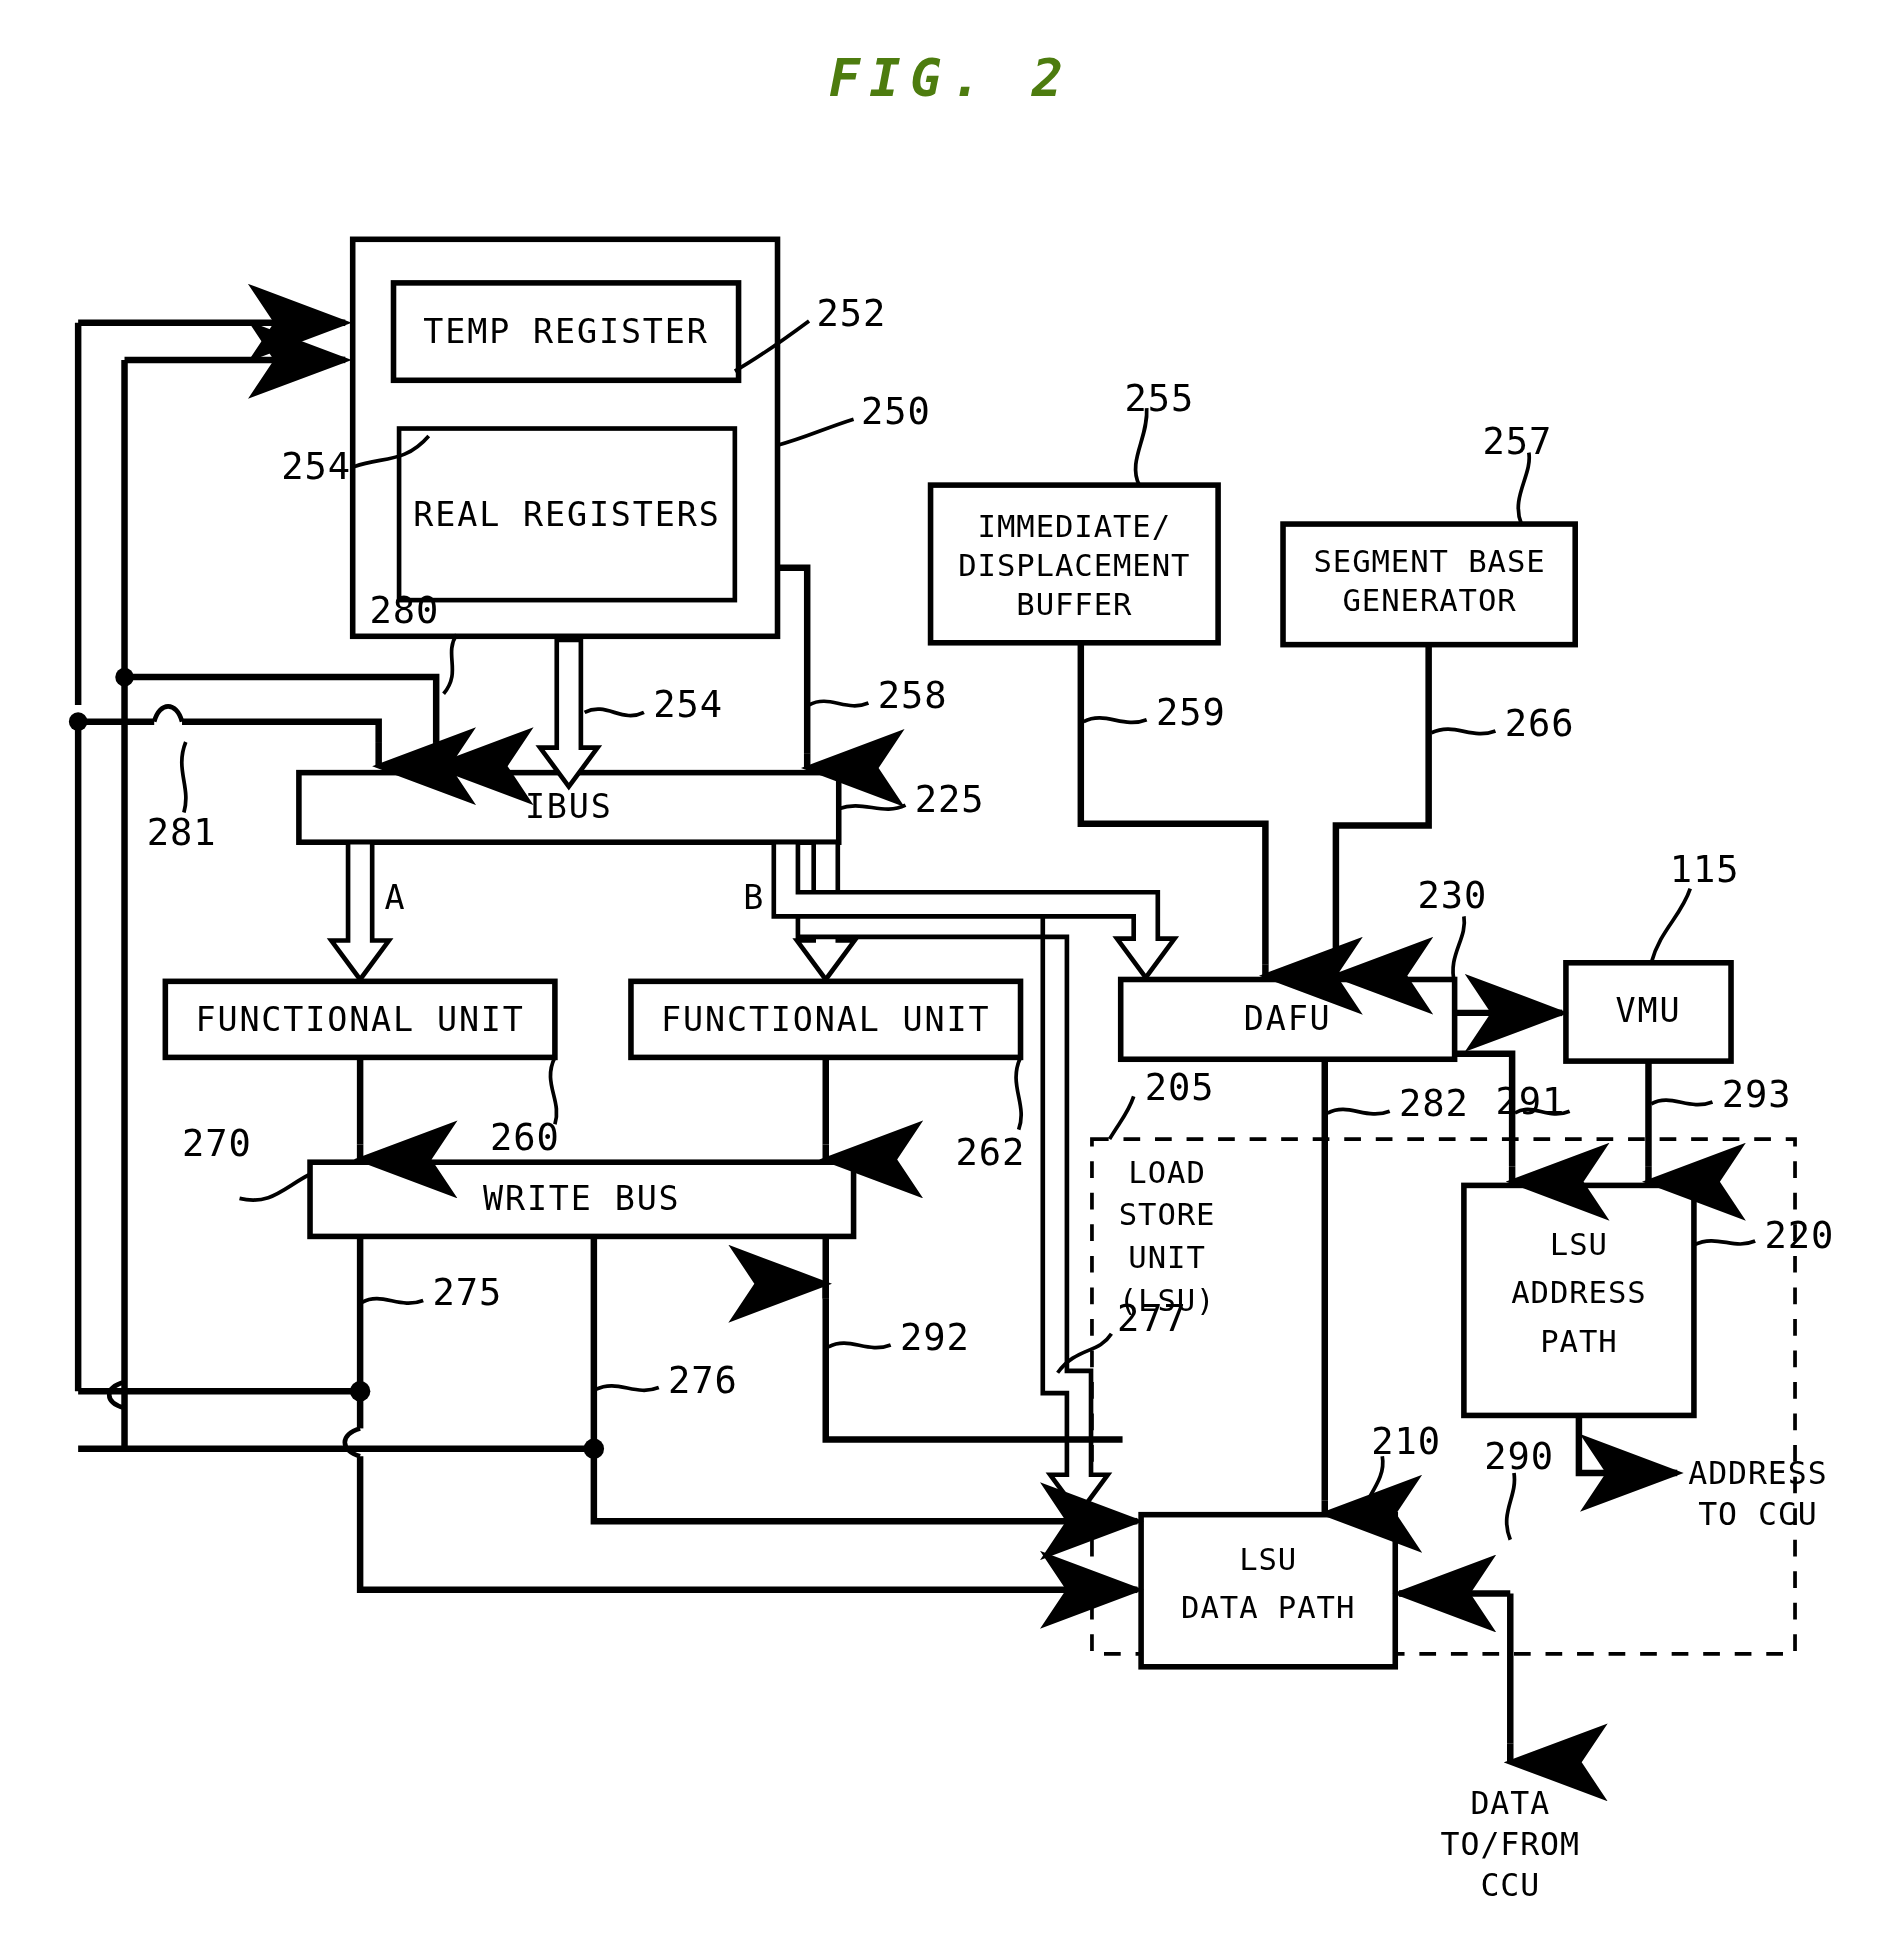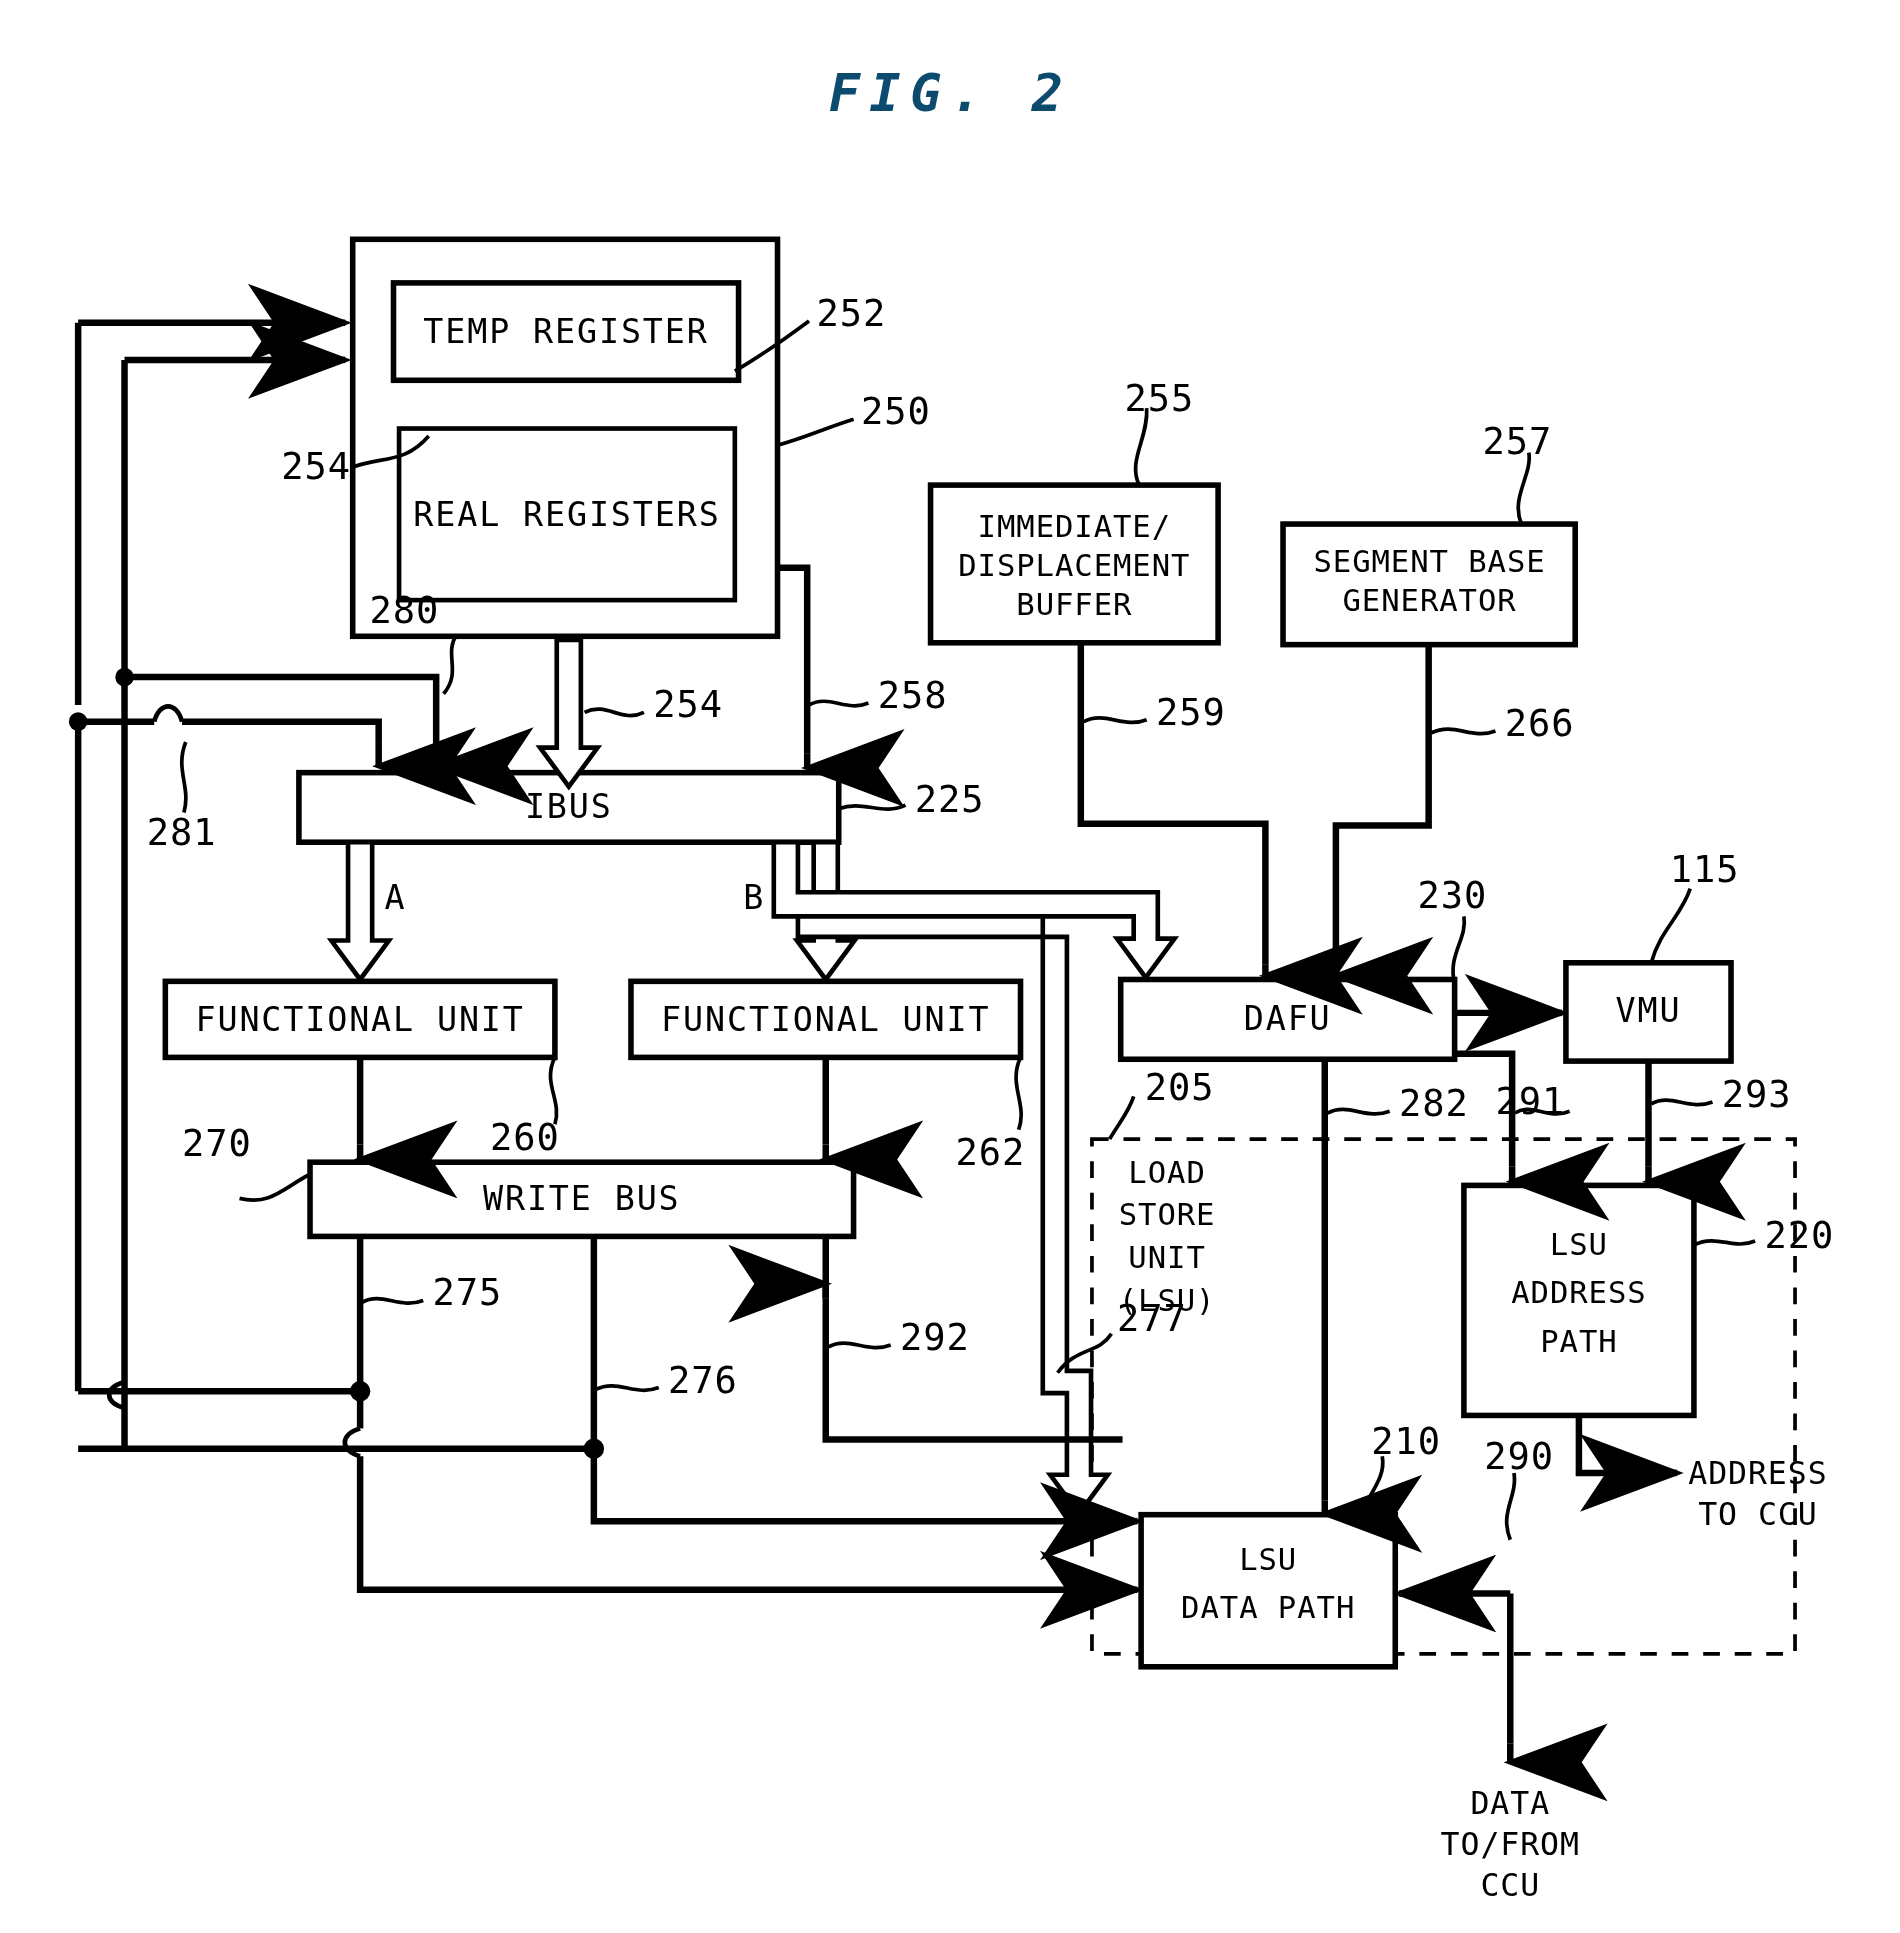"FIG. 2" .fig-title { color: #0c4a6e -> #4d7c0f; margin-top: 15px -> none }
